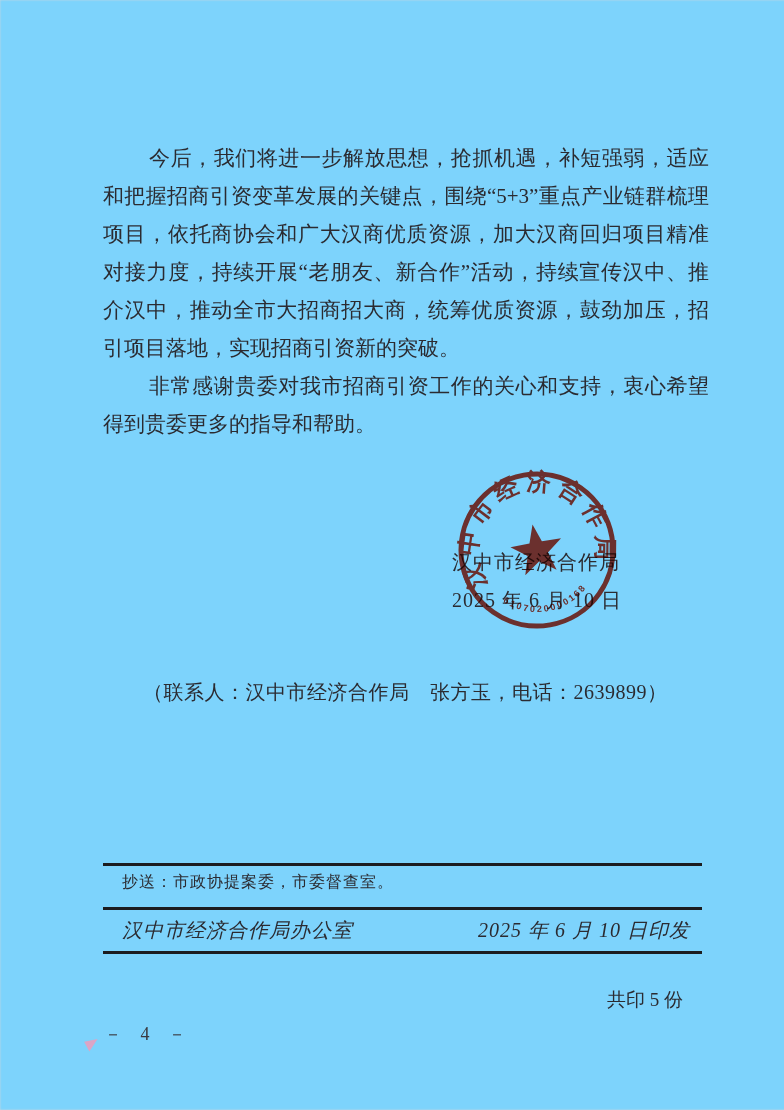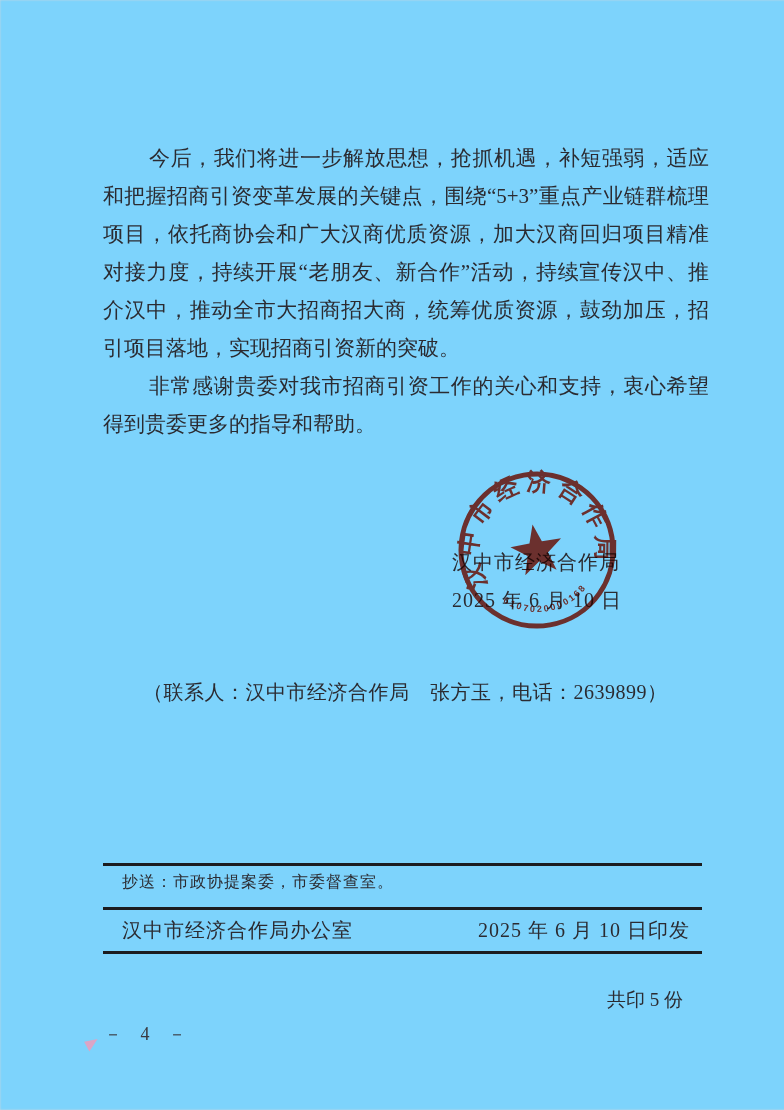"汉中市经济合作局办公室" .issuer-row { font-style: none -> italic }
